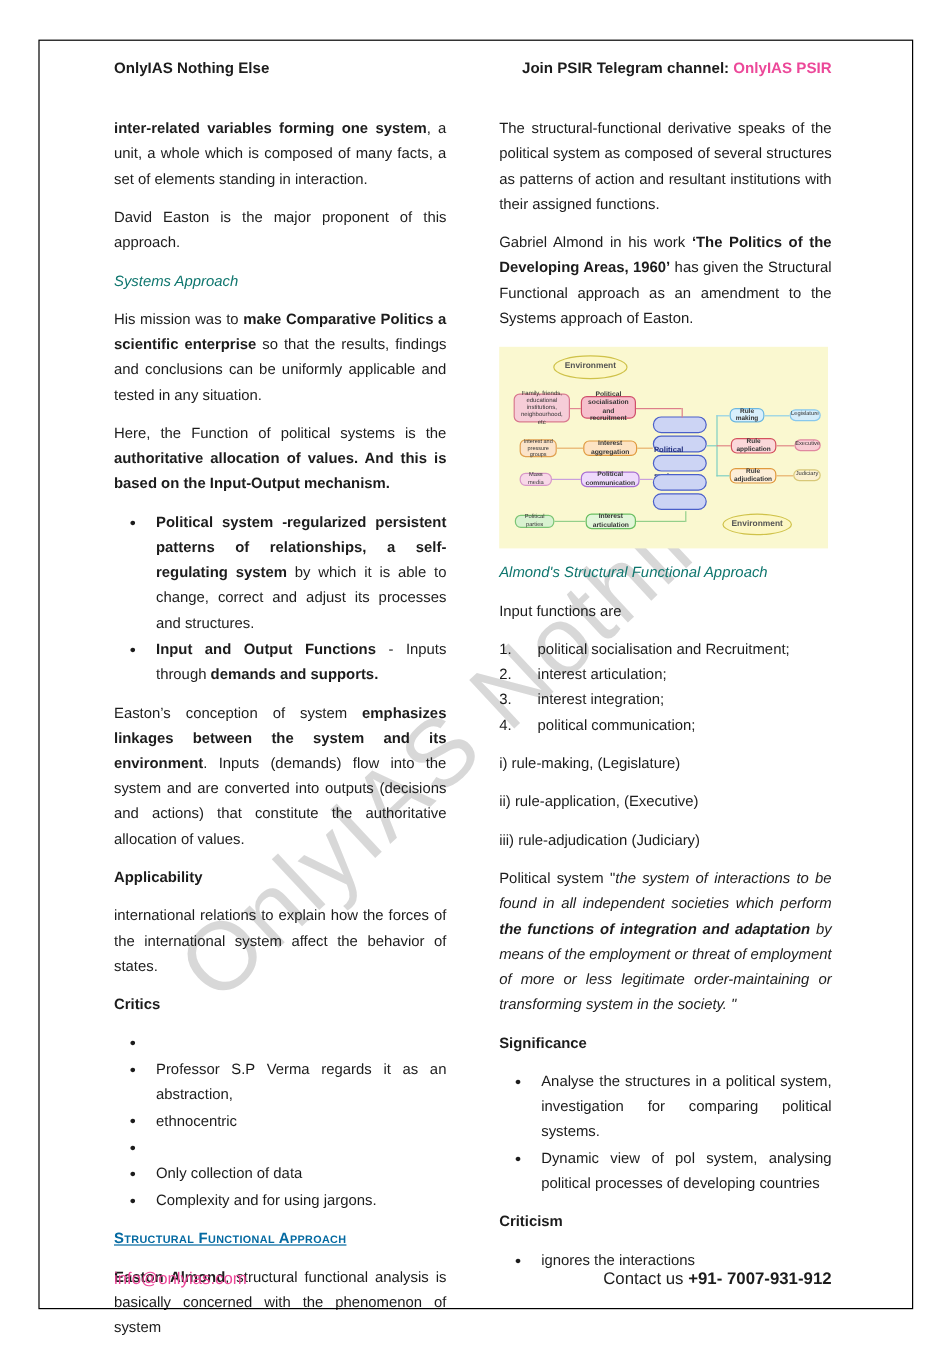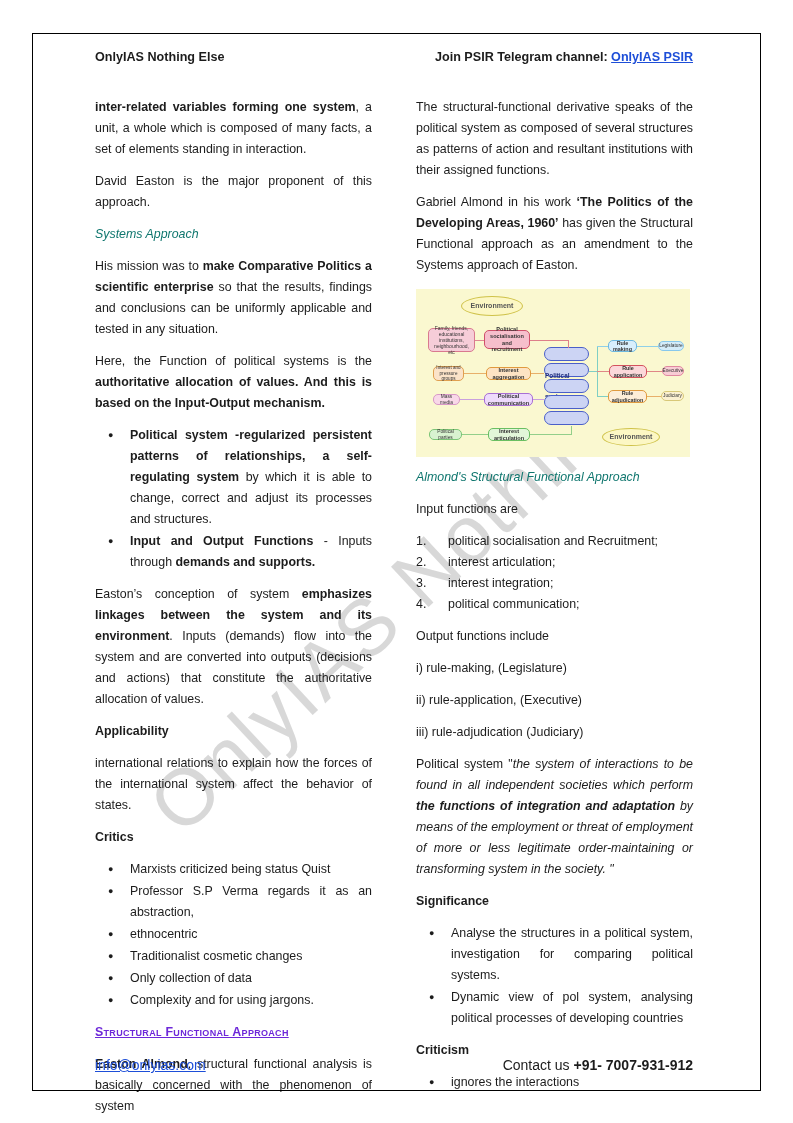"OnlyIAS PSIR" .link { color: #1d4ed8 -> #ec4899; text-decoration: underline -> none }
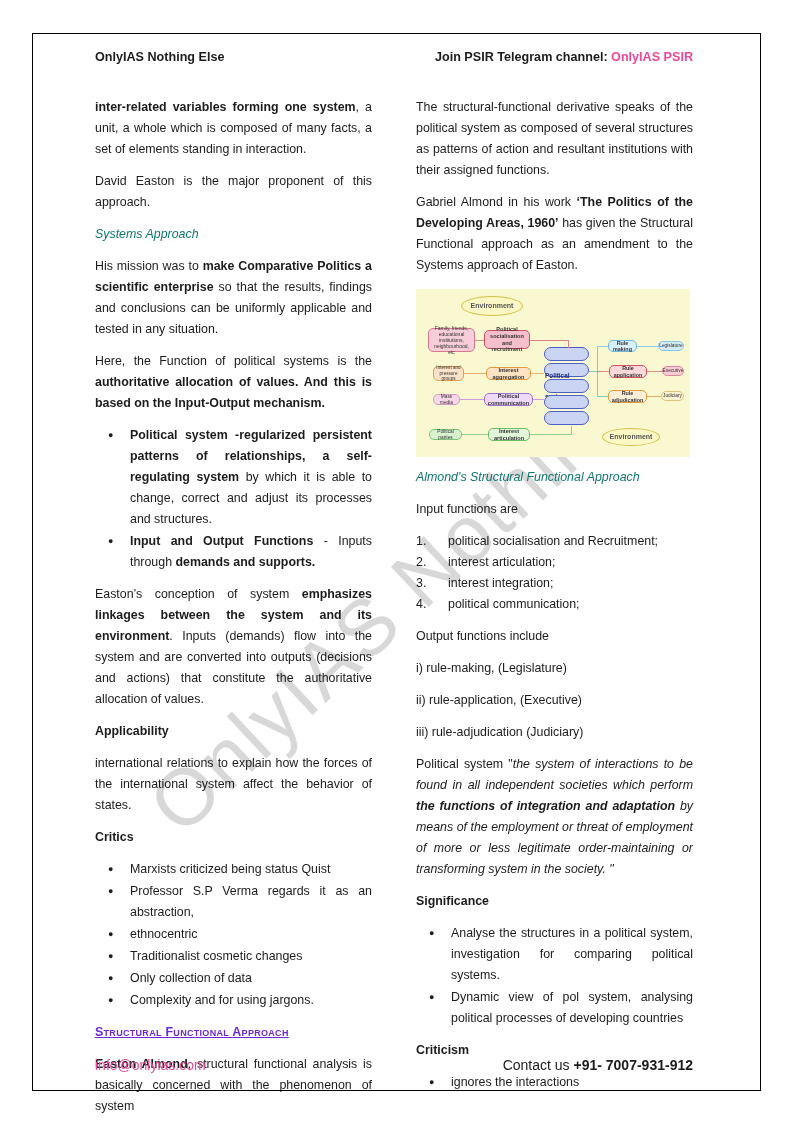"Output functions include" p { html: <p>Output functions include</p> -> none }
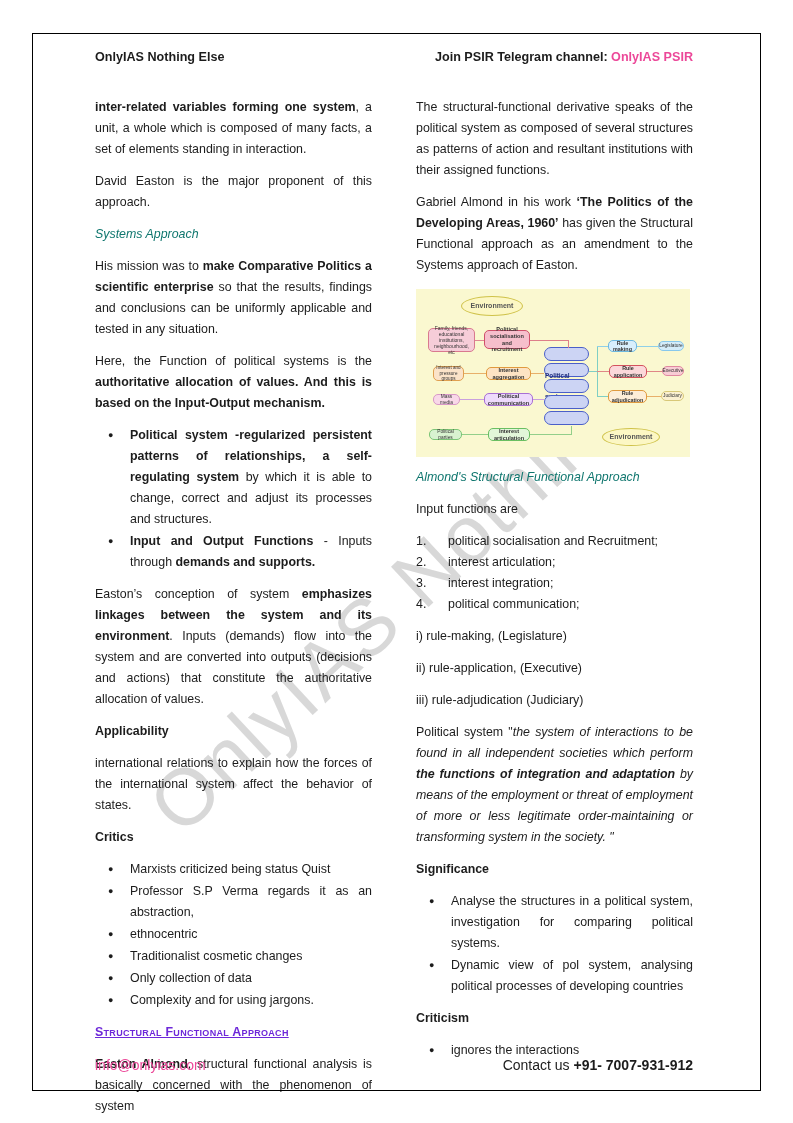"Marxists criticized being status Quist" span.txt { html: <span>Marxists criticized being status Quist</span> -> none }
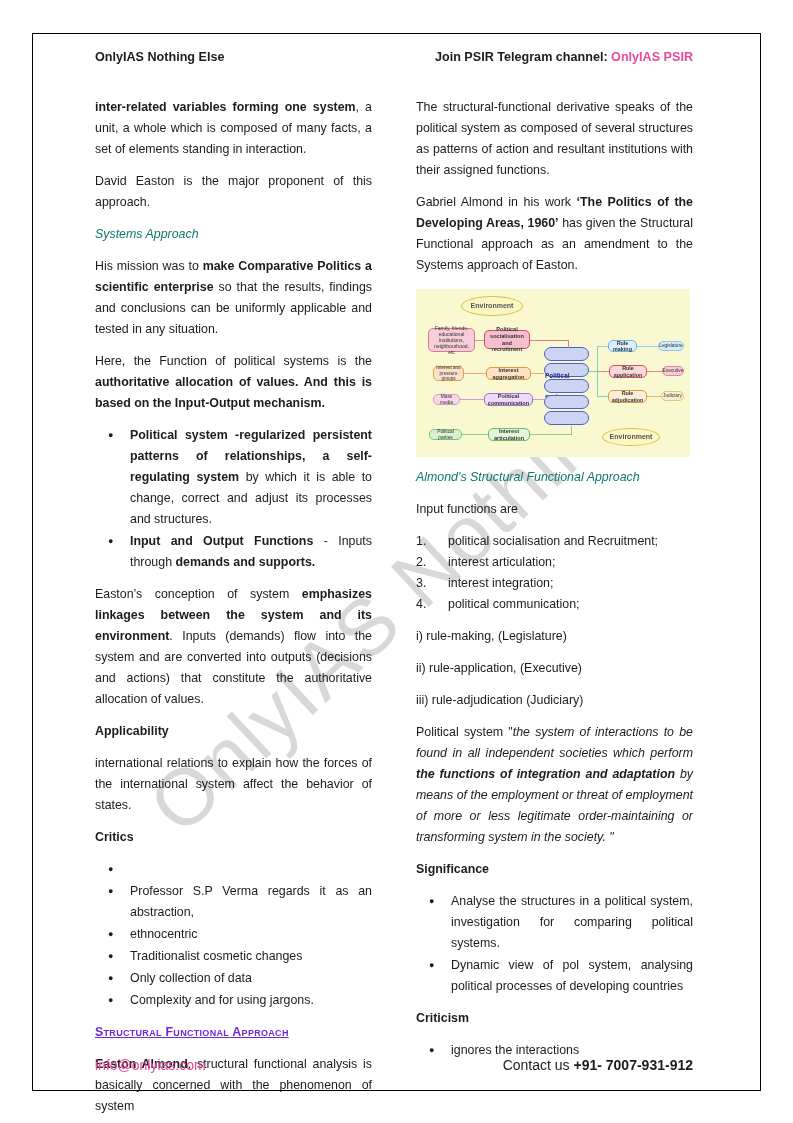"Traditionalist cosmetic changes" span.txt { html: <span>Traditionalist cosmetic changes</span> -> none }
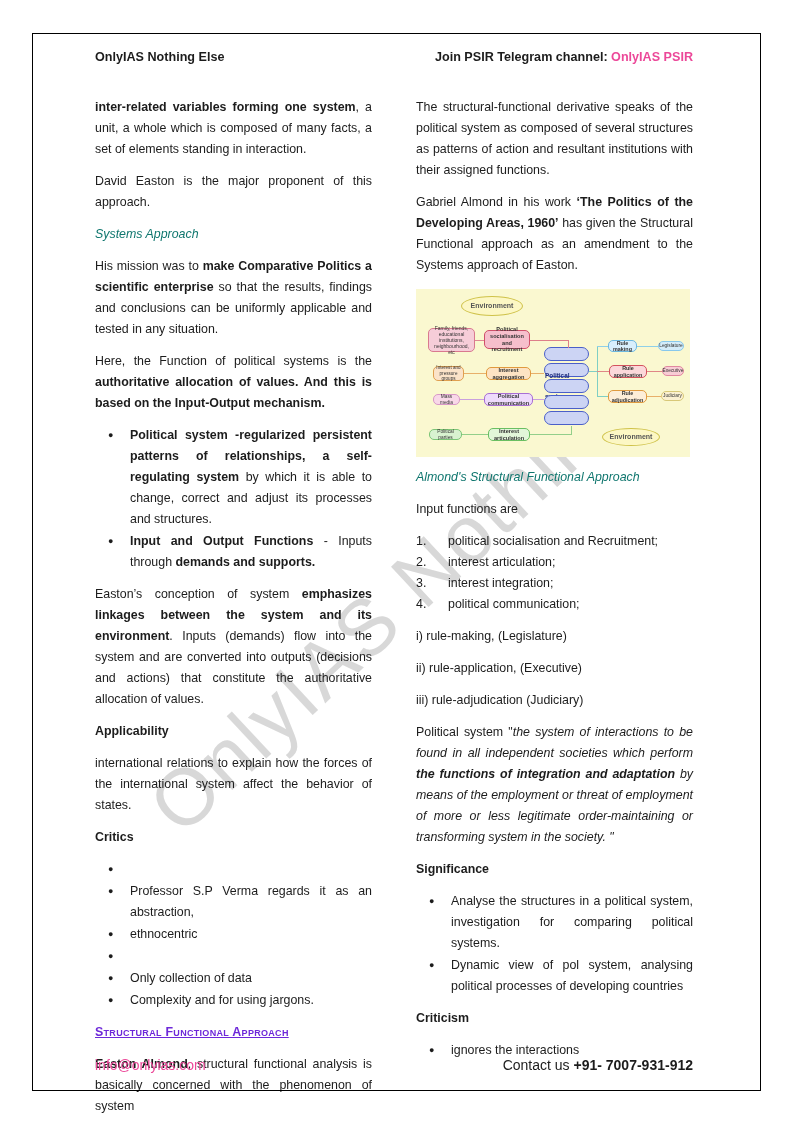"Structural Functional Approach" .h-blue { color: #6d28d9 -> #0369a1 }
